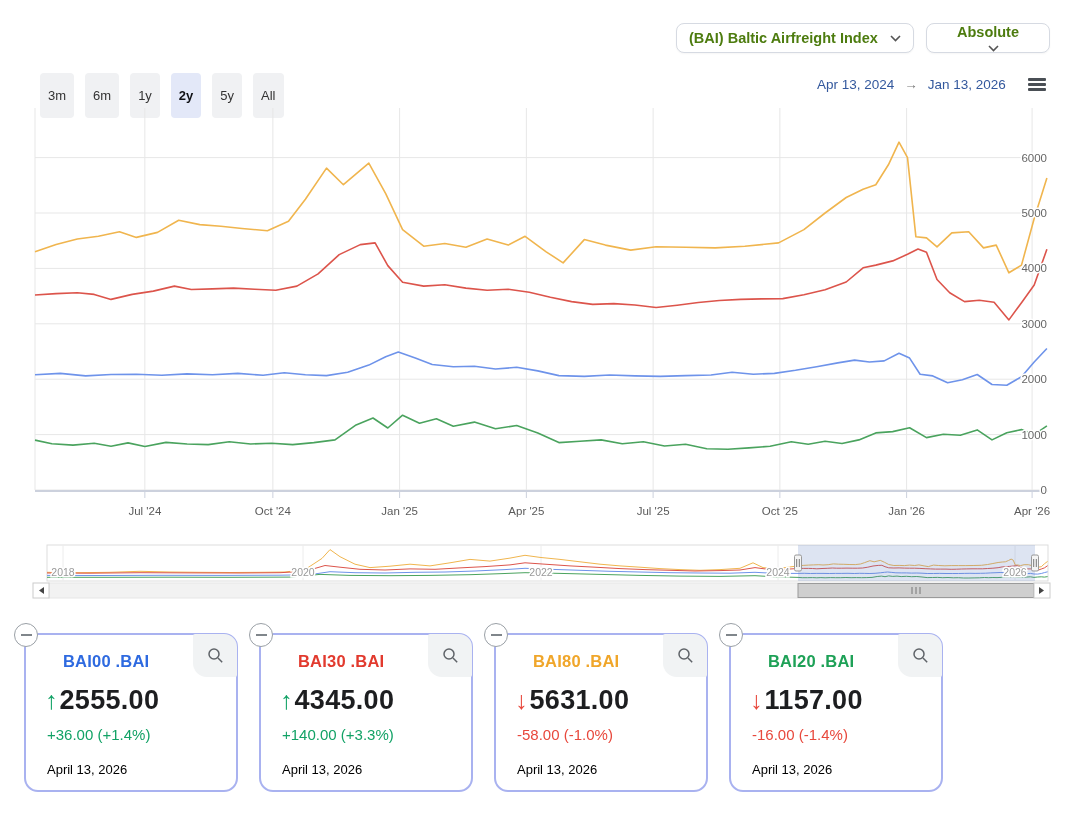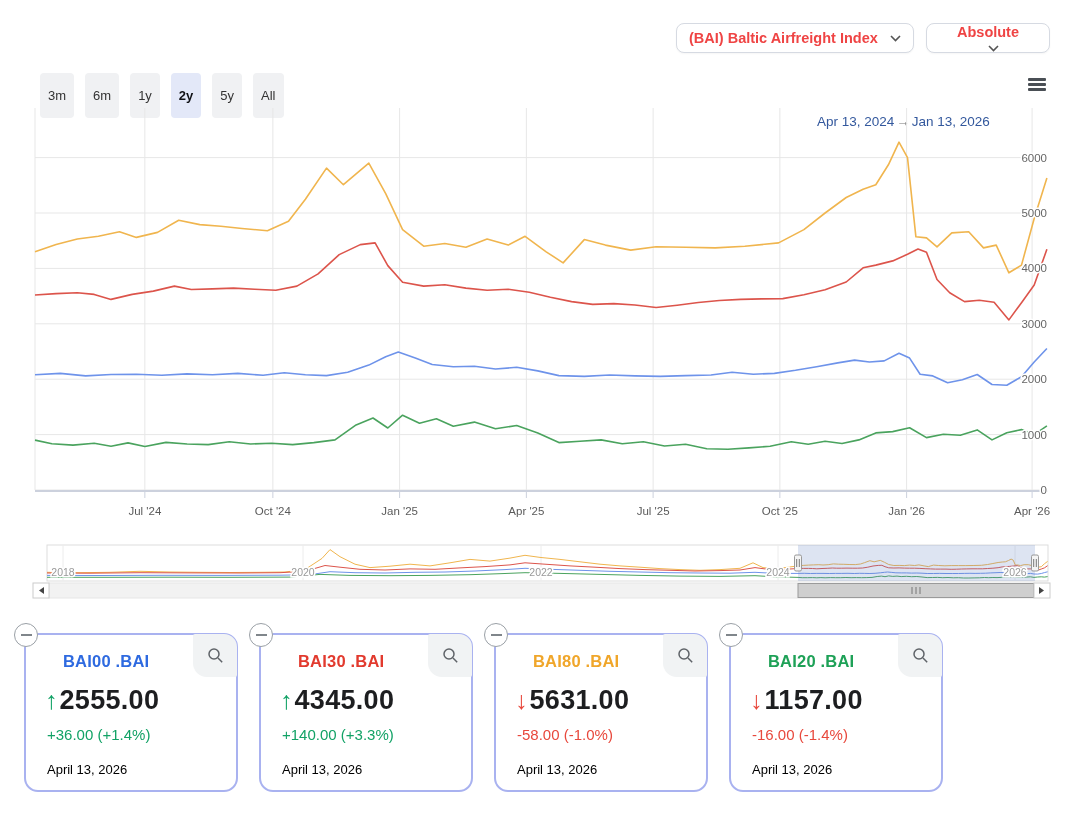"(BAI) Baltic Airfreight Index" .select { color: #ef4444 -> #4d7c0f }
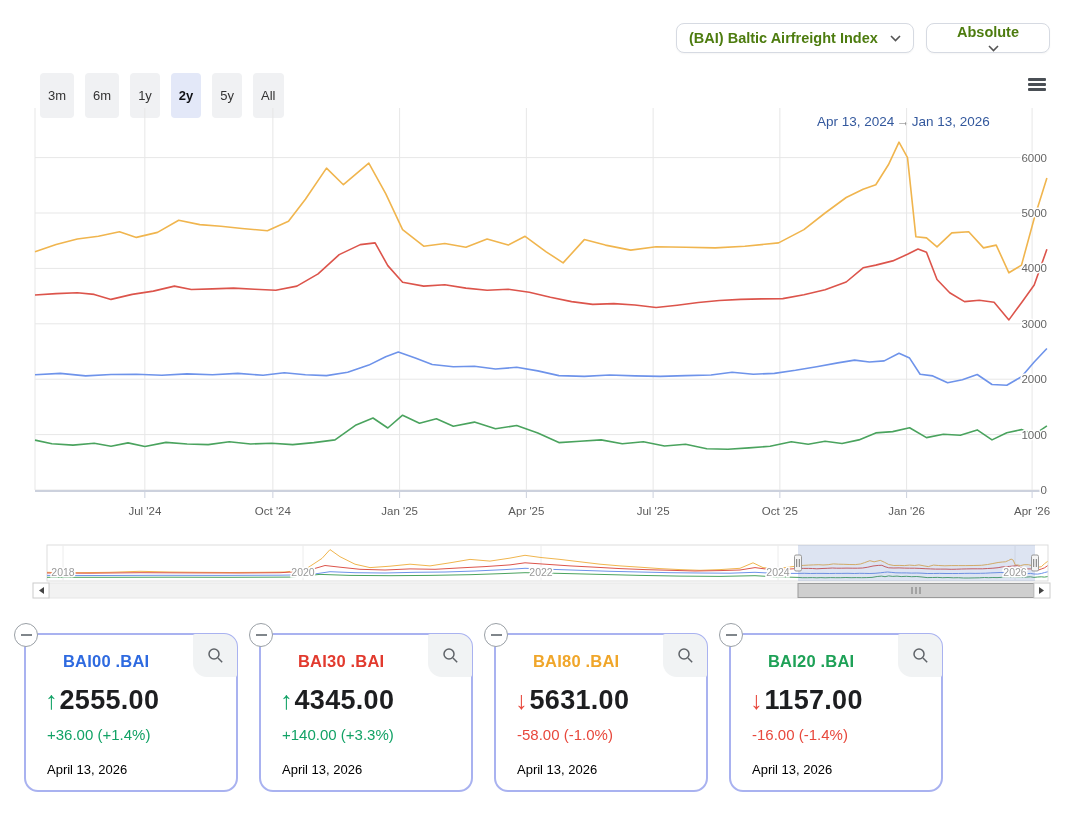"Apr 13, 2024" .dates { gap: 2px -> 10px; margin-top: 37px -> none }
